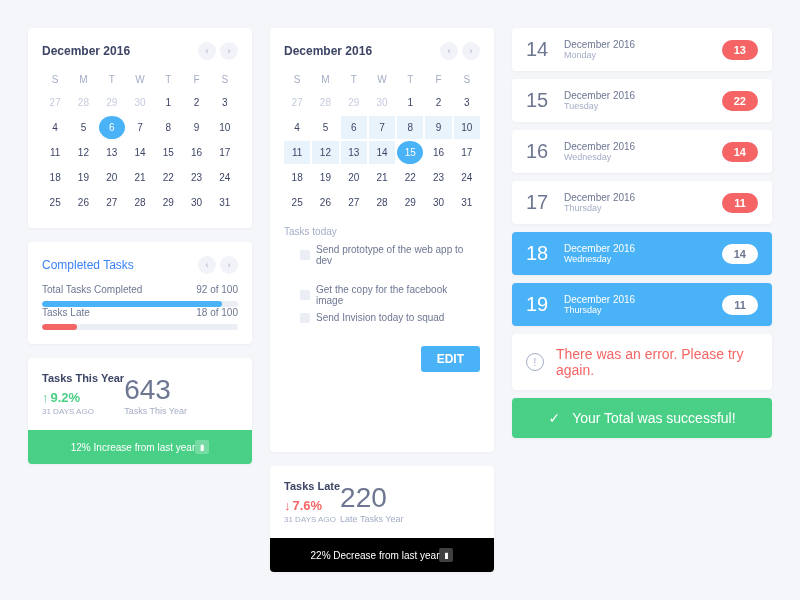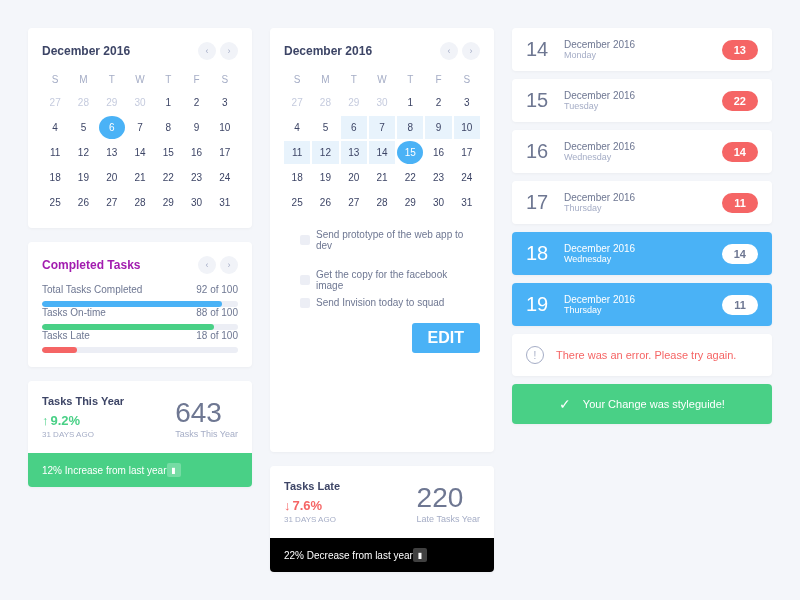"Tasks today" div.ts-lbl { html: none -> <div>Tasks today</div> }
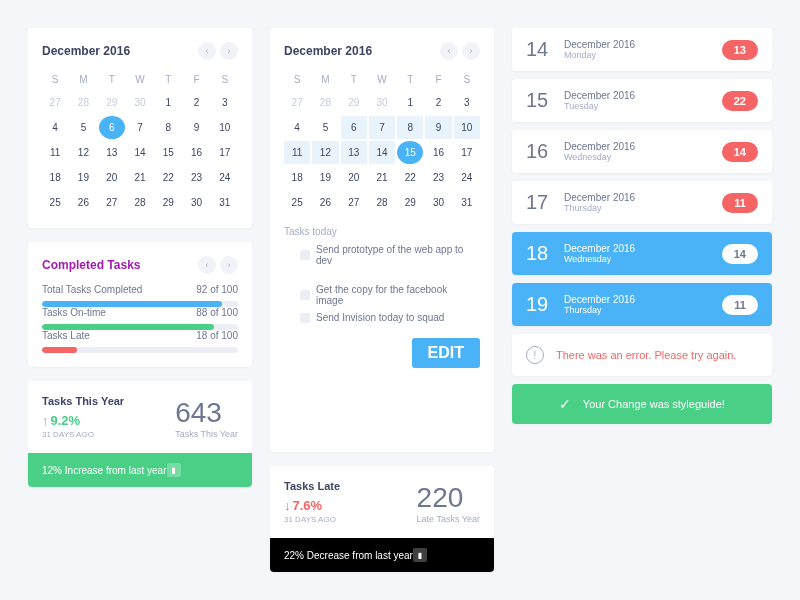"Completed Tasks" .ct-title { color: #a21caf -> #3b82f6; font-weight: 700 -> 400 }
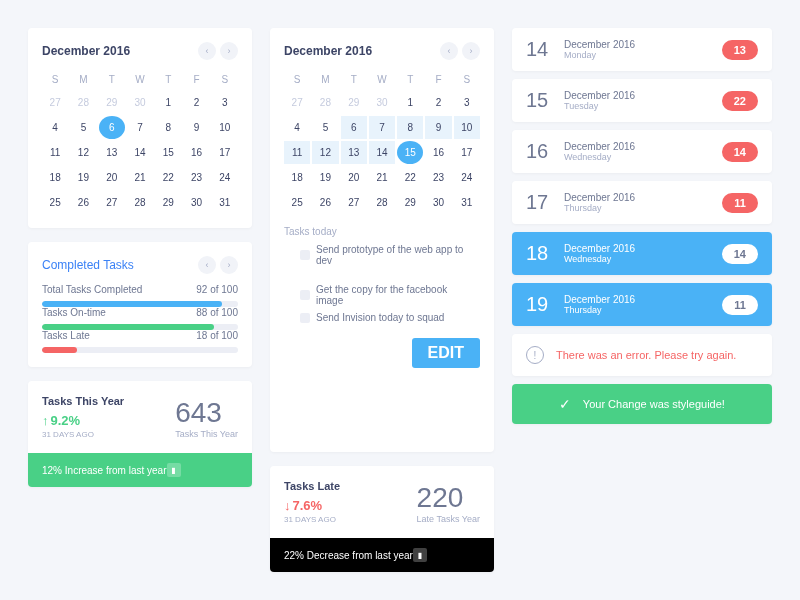"Tasks On-time" div.bar-row { html: <div> <div> <span>Tasks On-time</span> <span>88 of 100</span> </div> <div> <div></div> </div> </div> -> none }
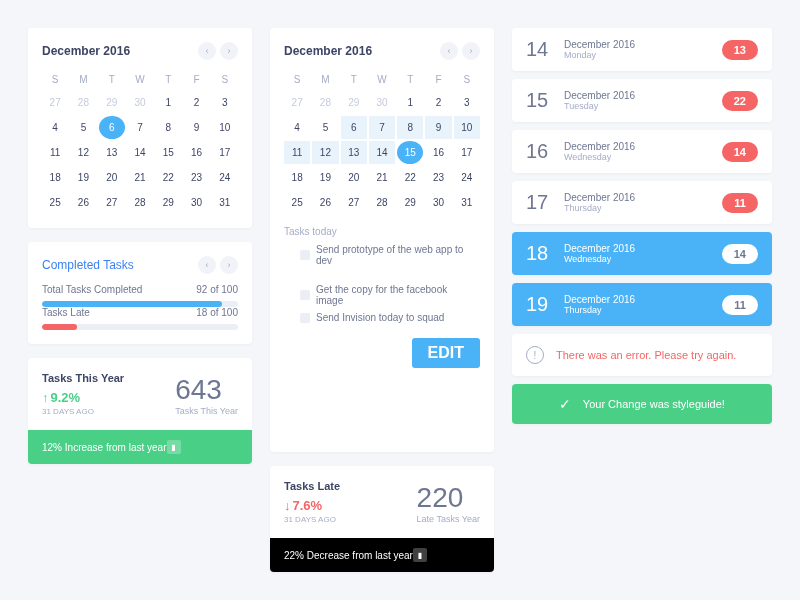"EDIT" .edit-btn { font-size: 16px -> 12px; margin-top: 0 -> 8px }
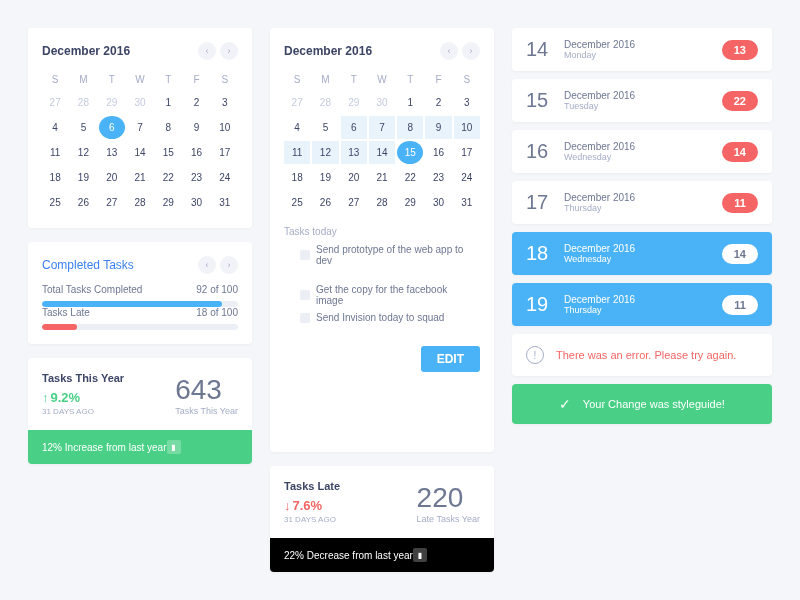"There was an error. Please" .alert-text { font-size: 11px -> 14px }
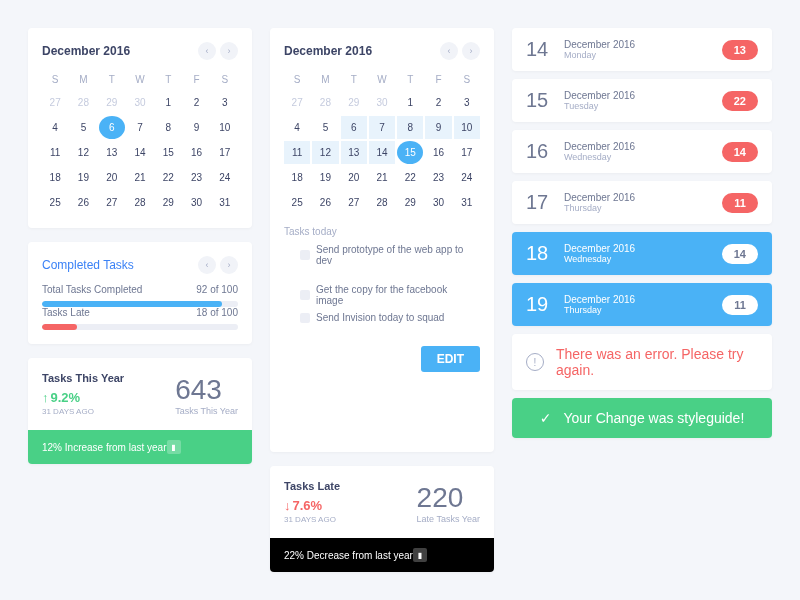"Tasks This Year" .stat-top { justify-content: space-between -> none }
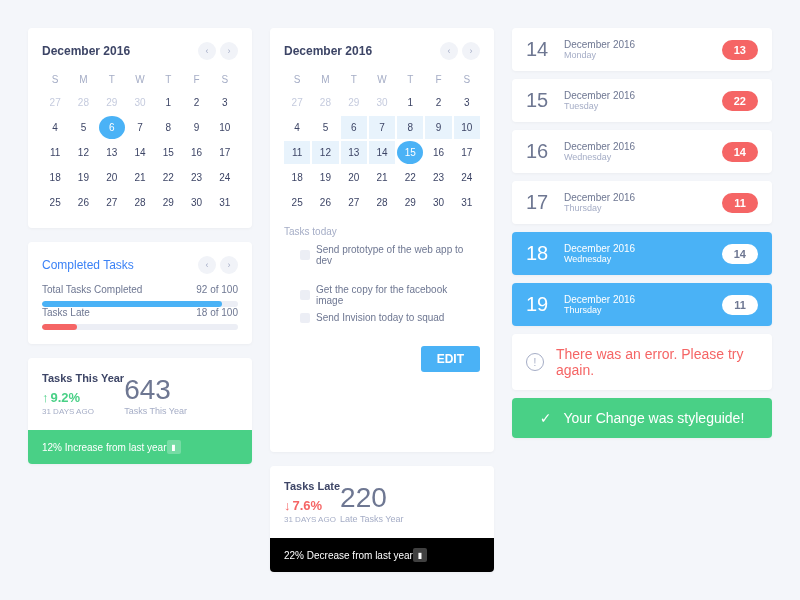"Your Change was styleguide!" div.alert-text { text: Change was styleguide -> Total was successful }
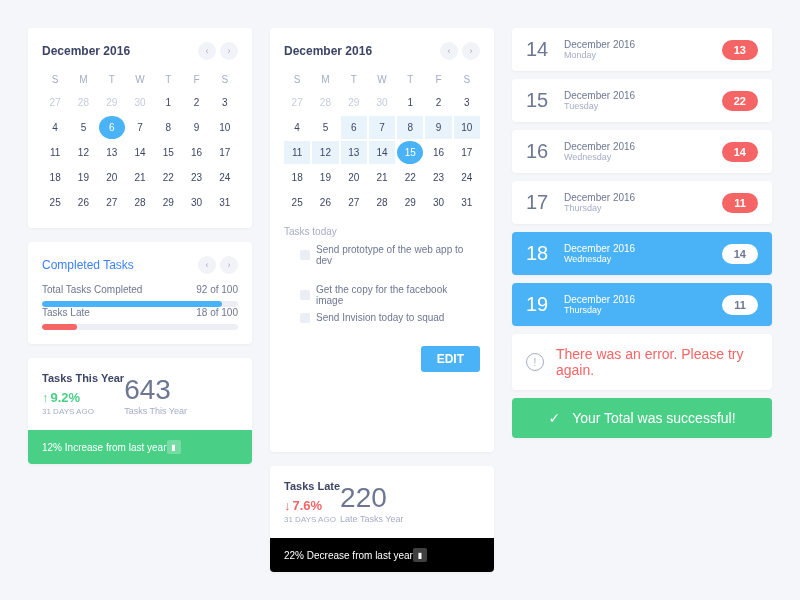"12% Increase from last year" .stat-foot { justify-content: flex-start -> center }
